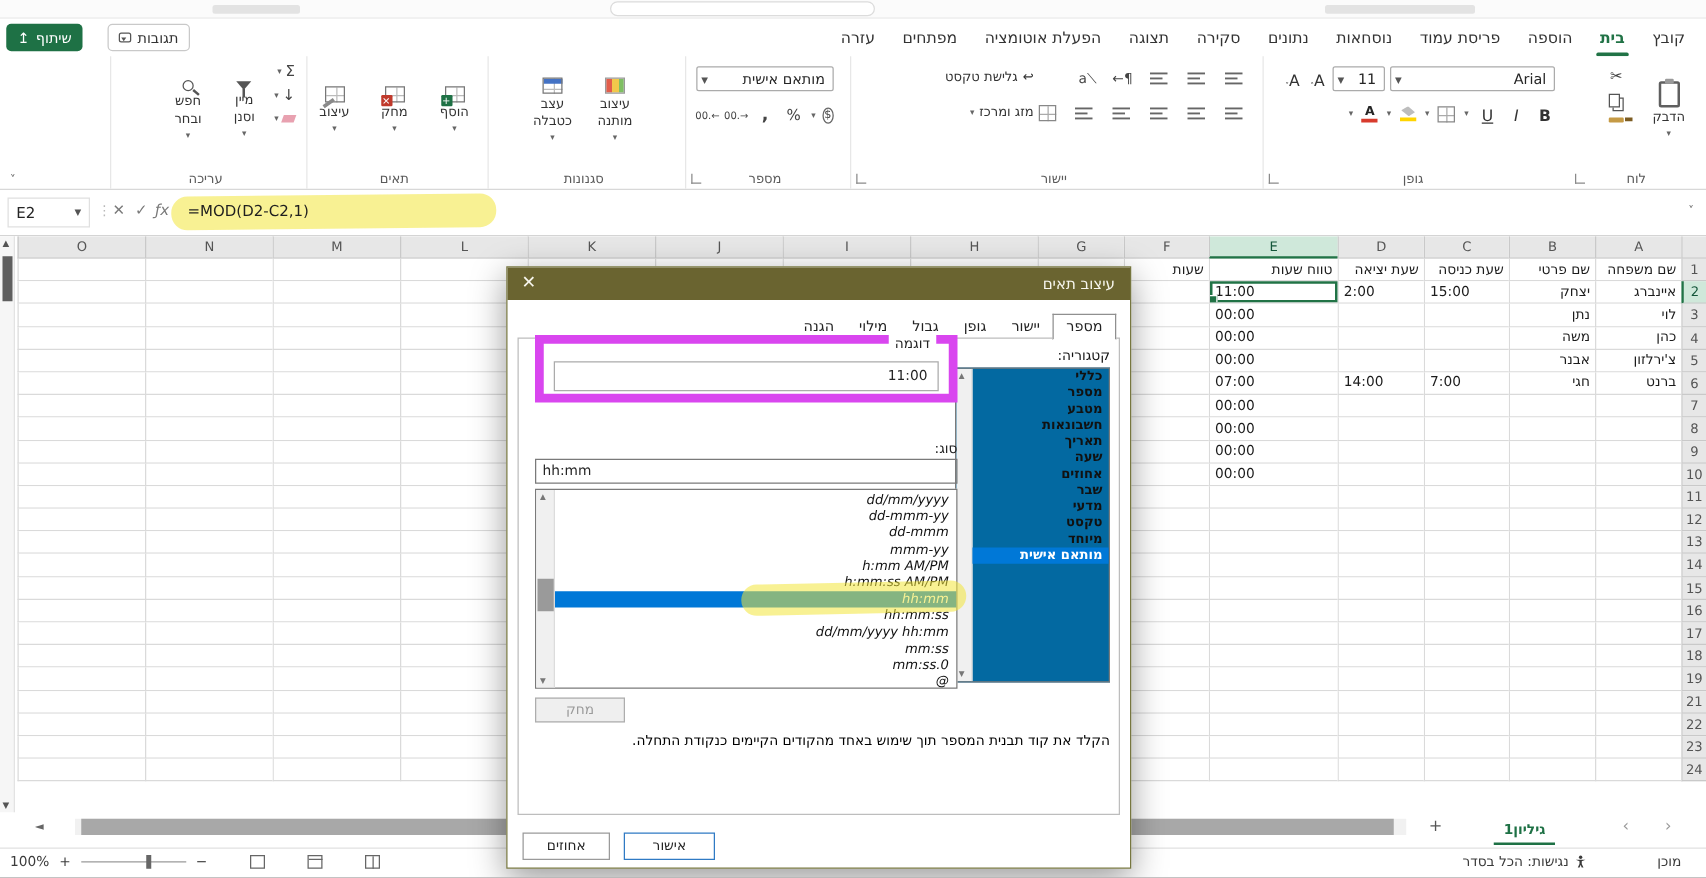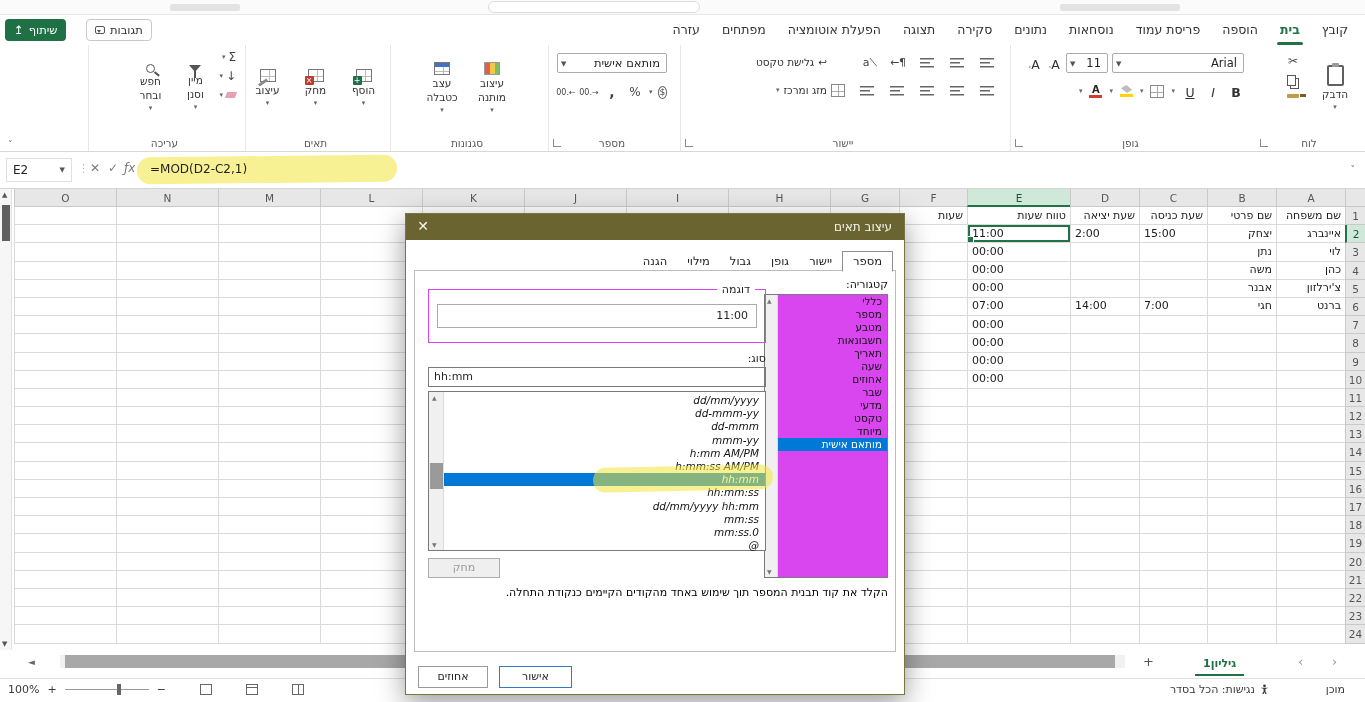"דוגמה" .samplebox { border: 1px solid #d946ef -> 7px solid #d946ef; top: 75px -> 54px }
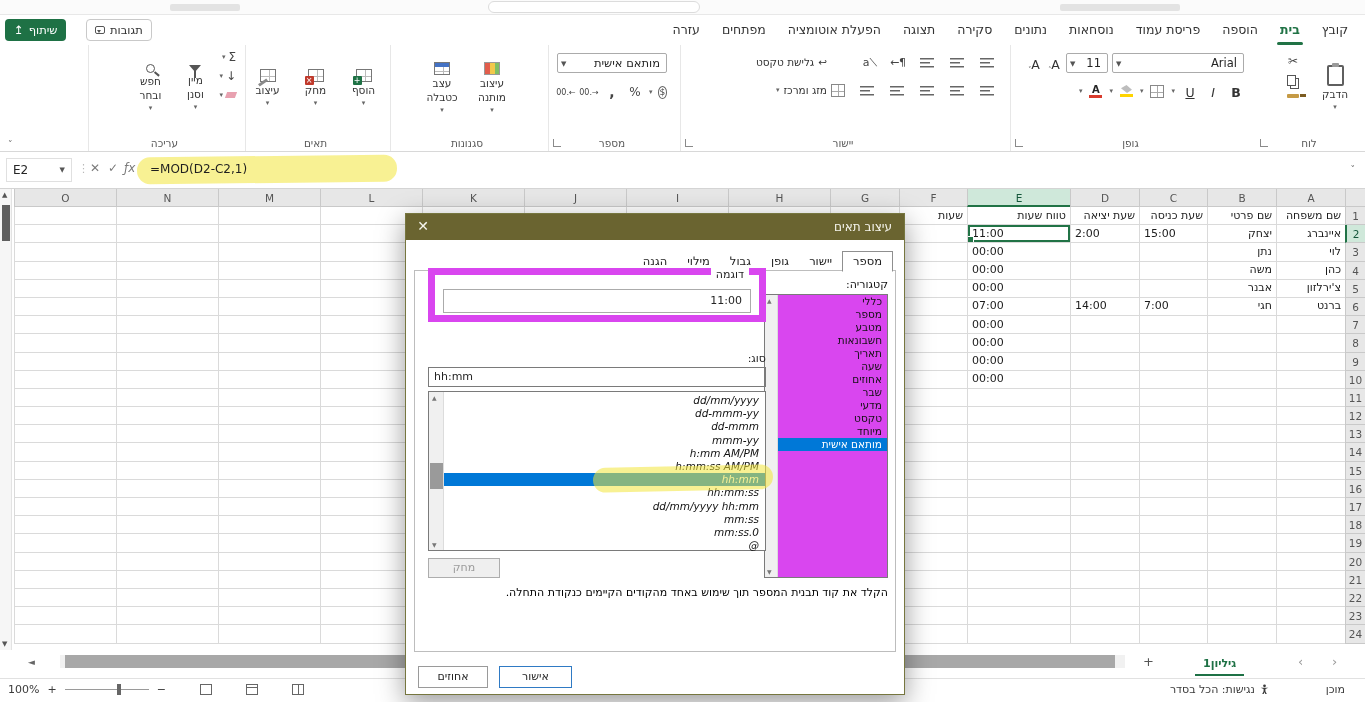"כללי" .catlist { background: #d946ef -> #0369a1; font-weight: none -> bold; height: 284px -> 252px }
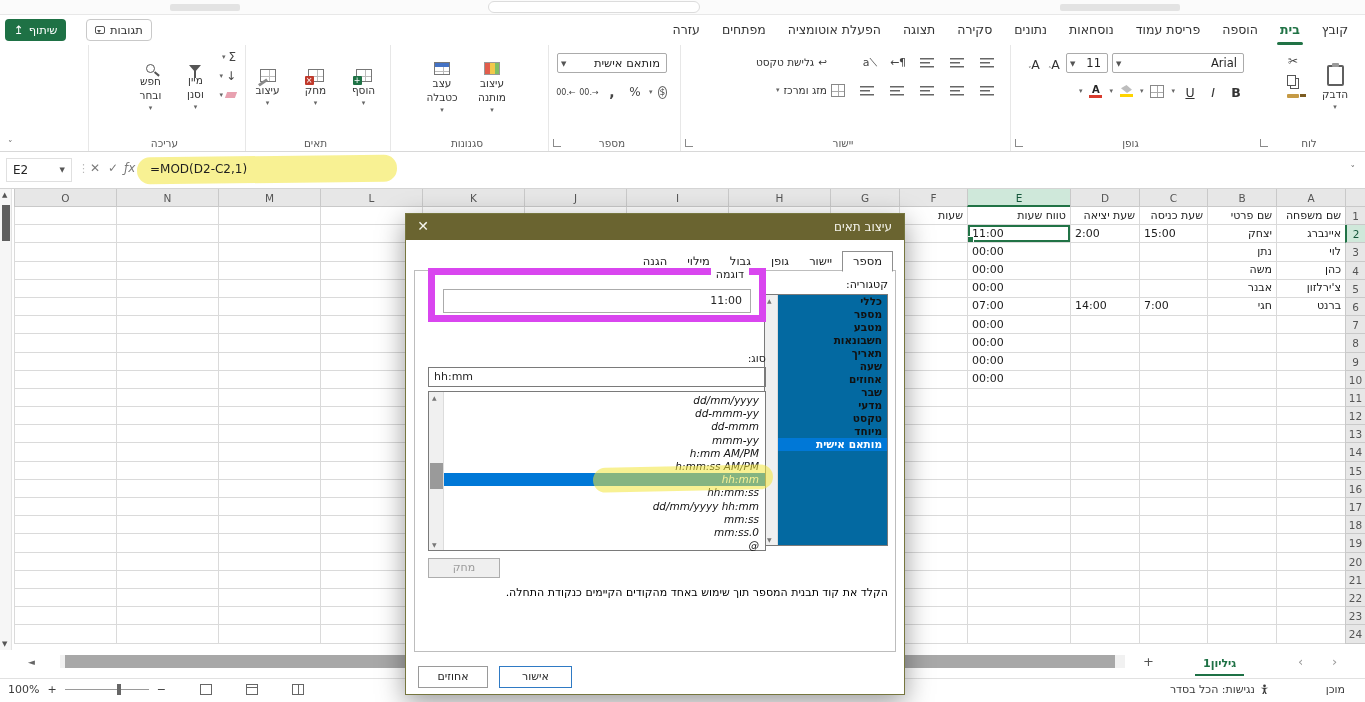"20" div.grow { html: <div> <div>20</div> <div></div> <div></div> <div></div> <div></div> <div></div> <div></div> <div></div> <div></div> <div></div> <div></div> <div></div> <div></div> <div></div> <div></div> <div></div> </div> -> none }
